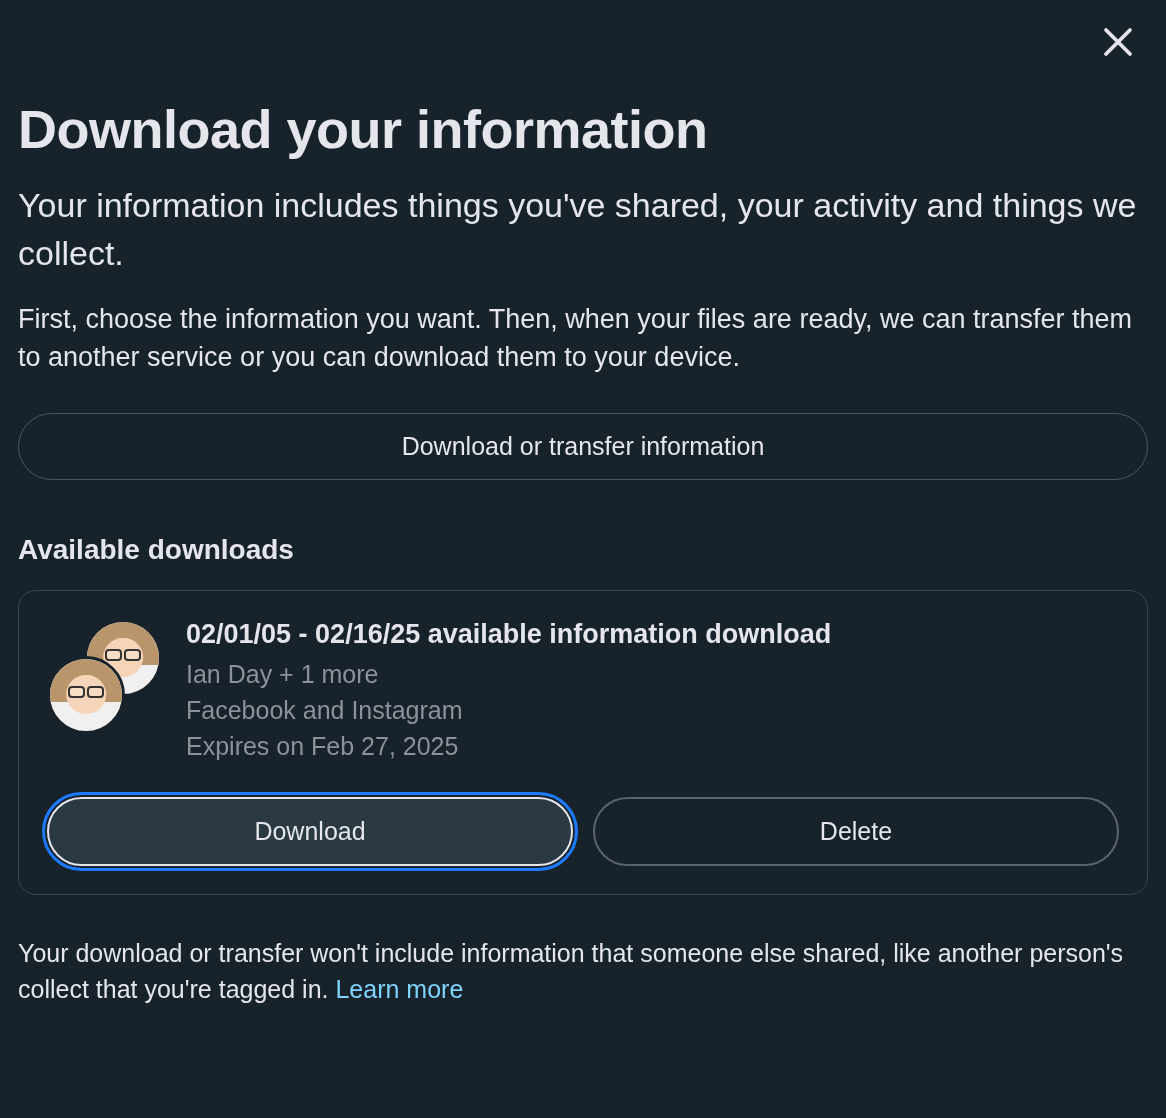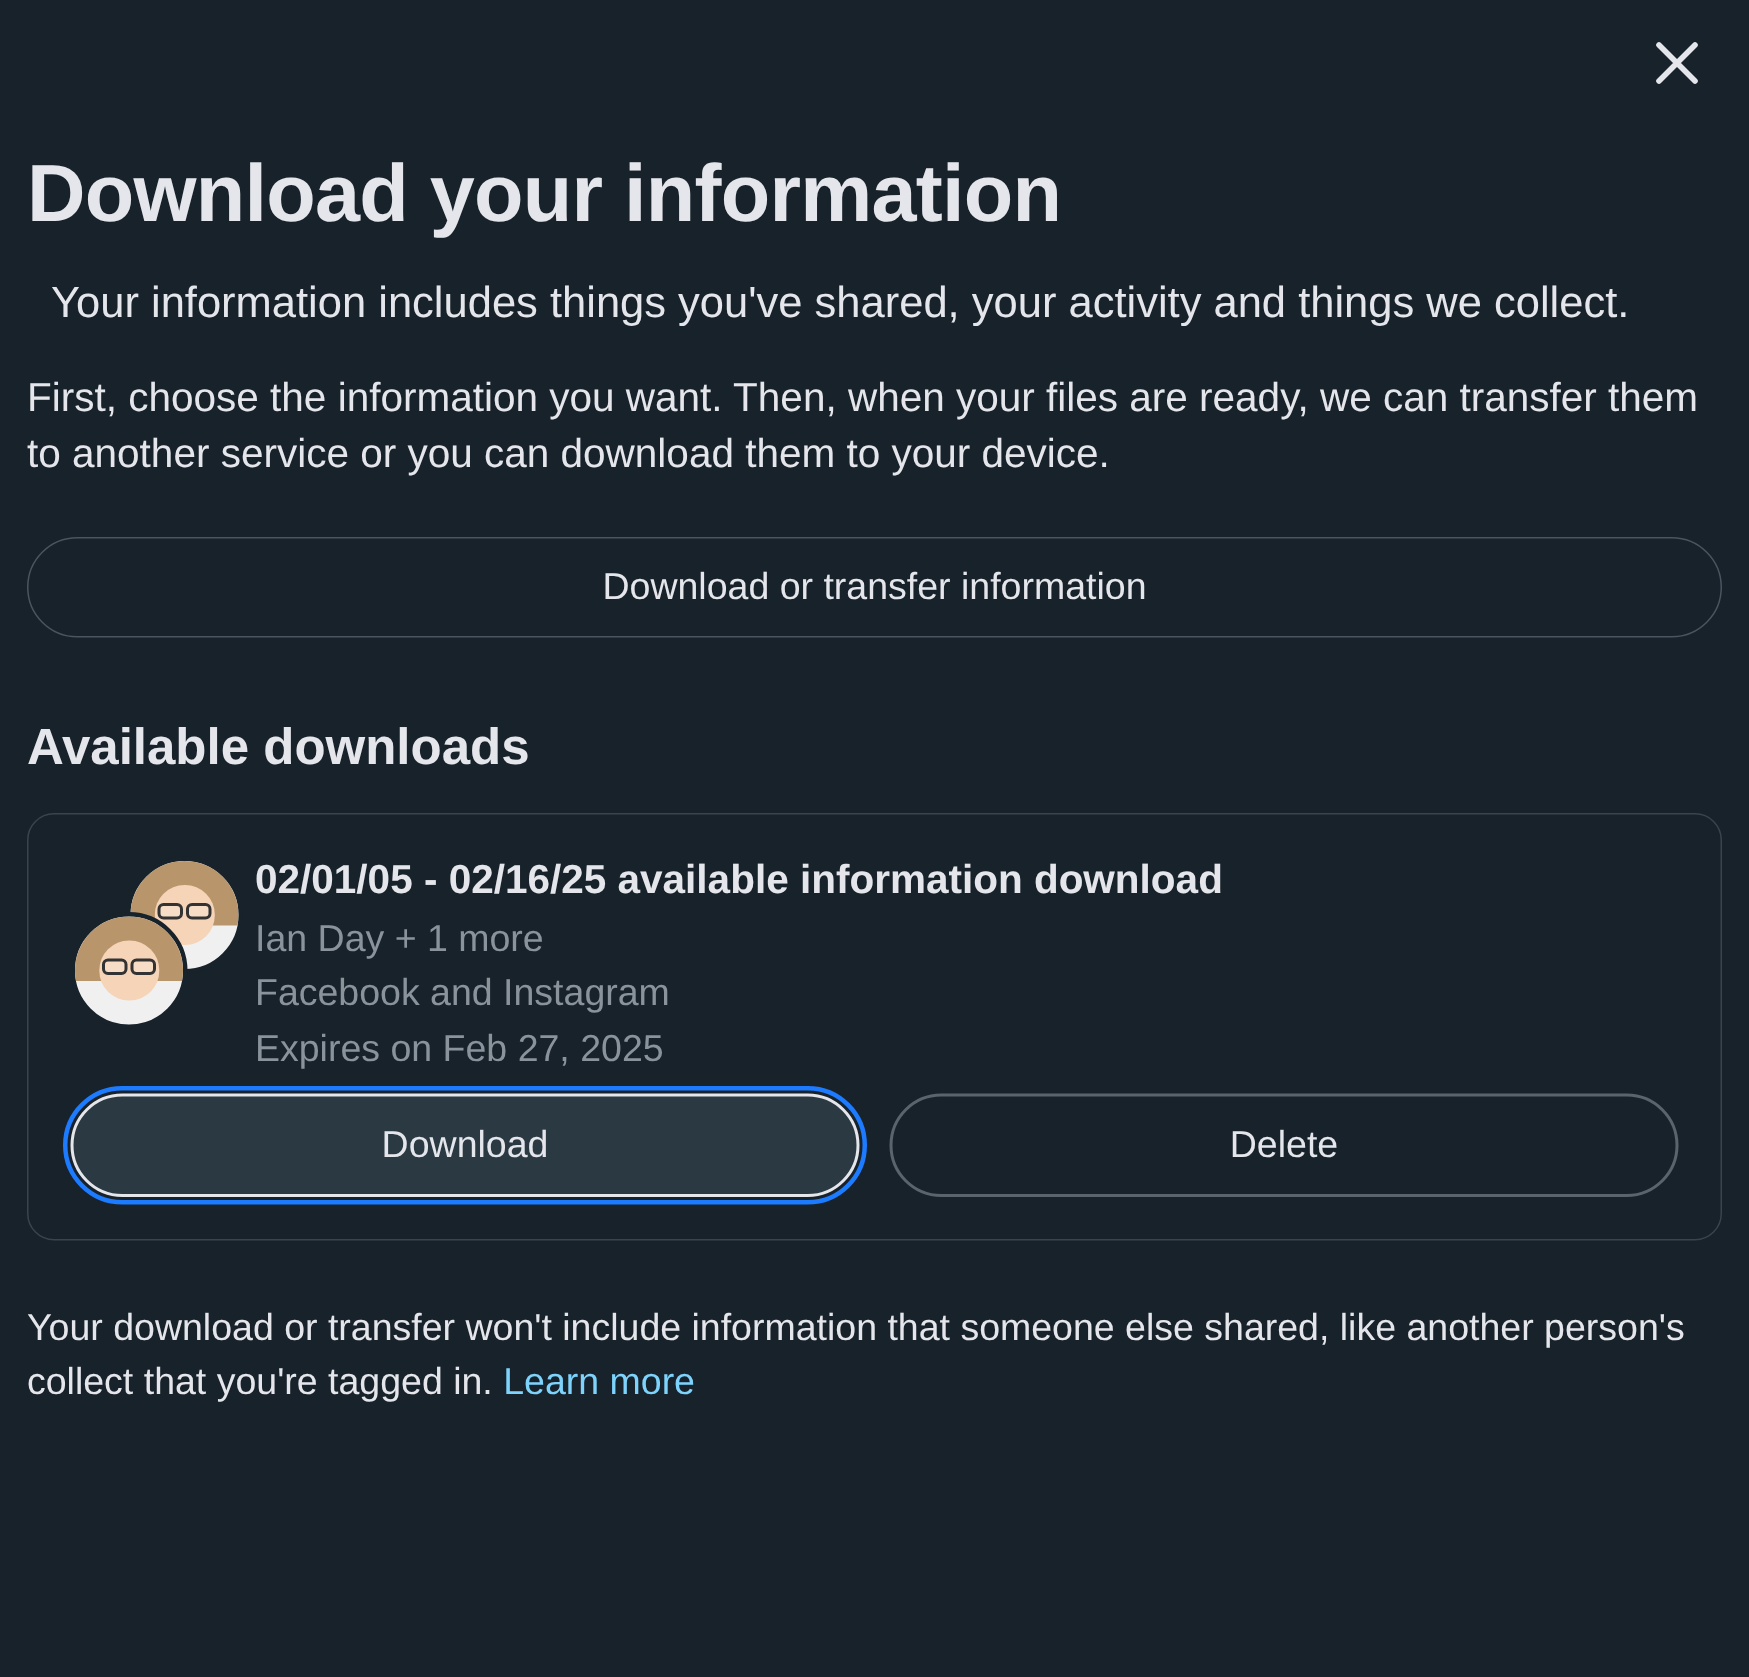"Your information includes things you've" .subtitle { font-size: 29px -> 34px; margin-left: 16px -> none }
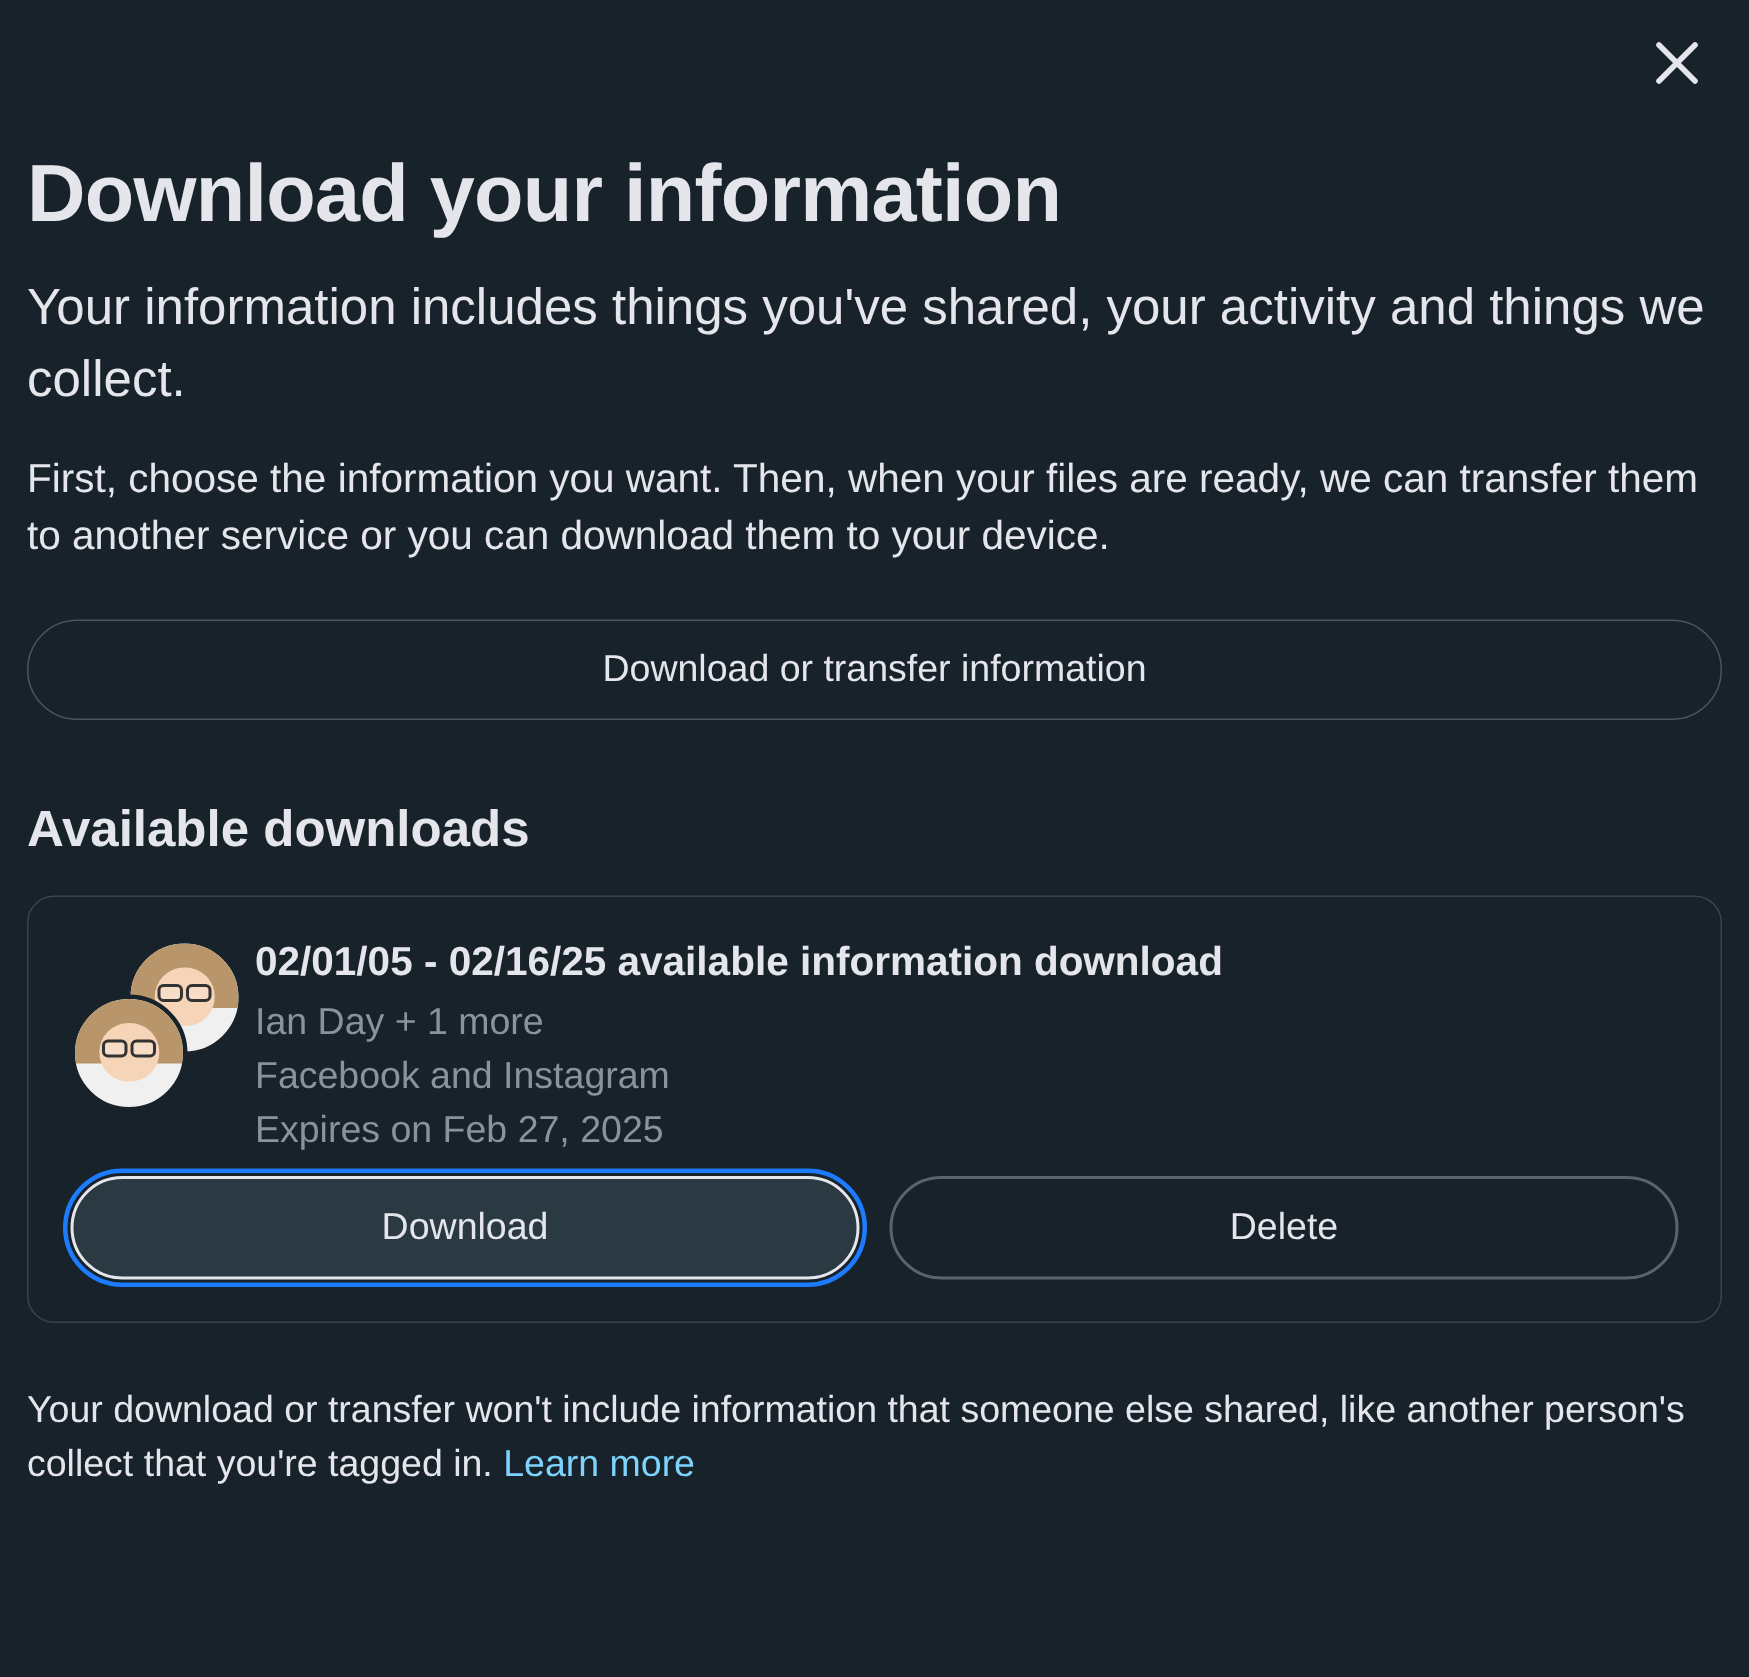"Available downloads" h2 { font-size: 34px -> 28px }
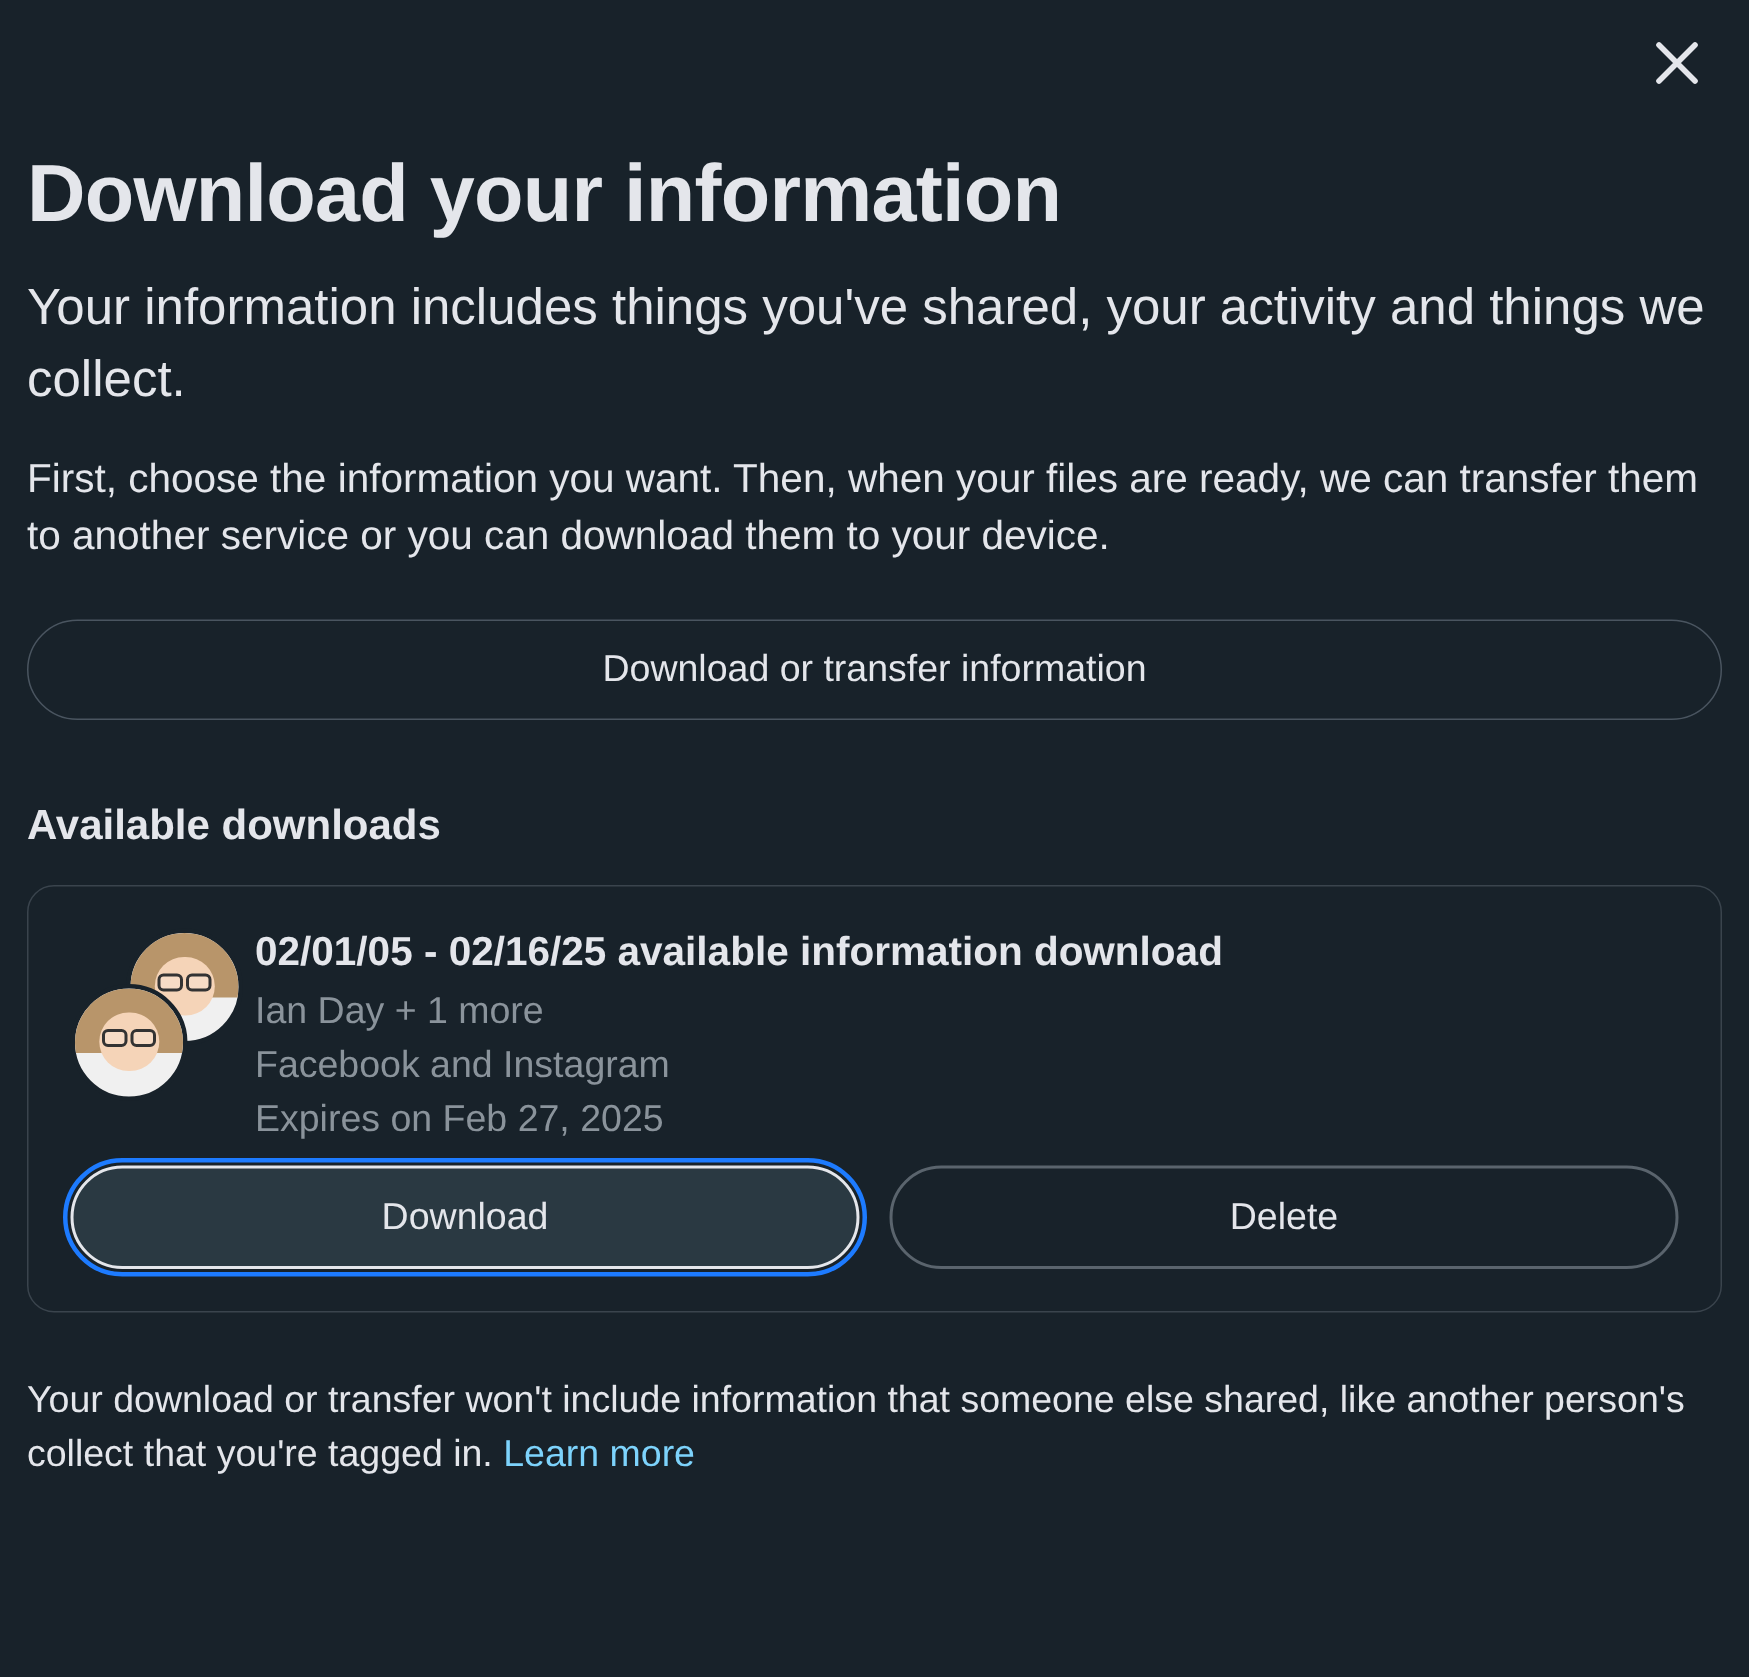"02/01/05 - 02/16/25 available" .card-header { gap: 8px -> 24px; margin-bottom: 12px -> 32px }
